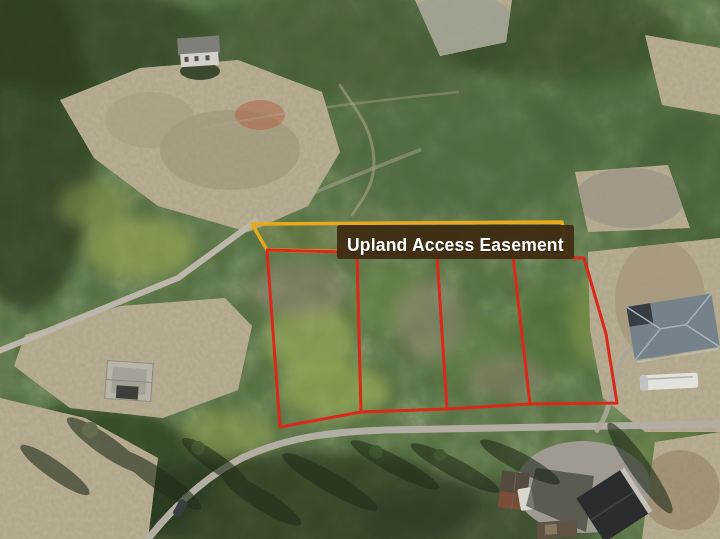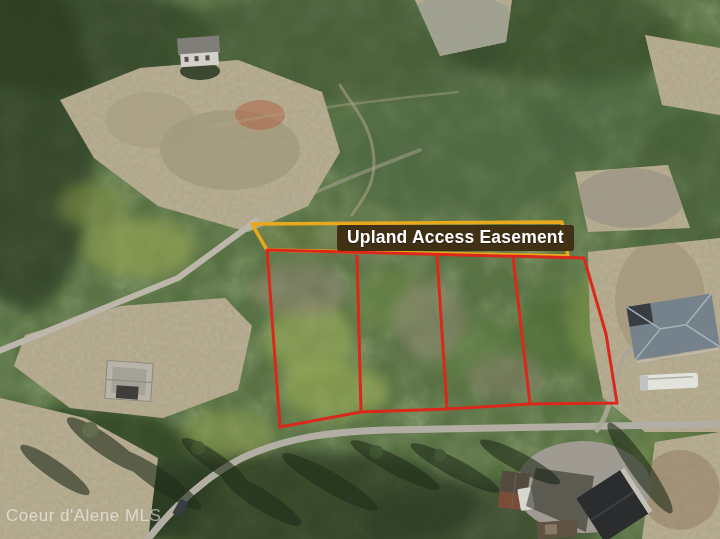"Upland Access Easement" .easement-label { padding: 2px 10px 3px 10px -> 10px 10px 3px 10px }
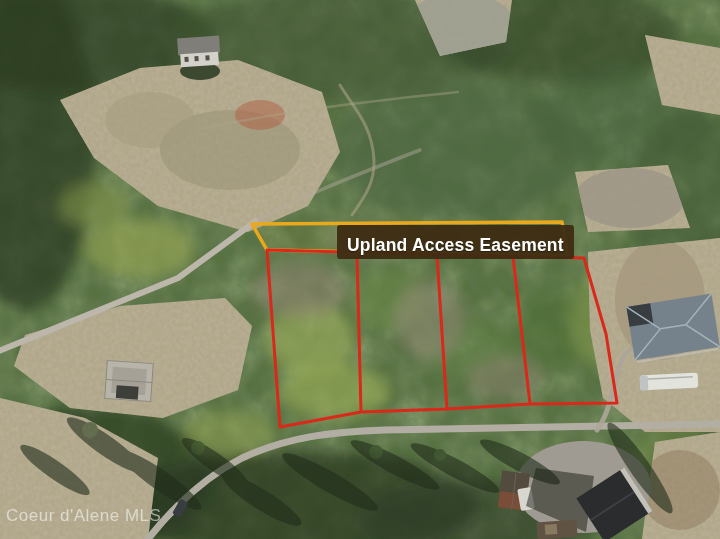"Coeur d'Alene MLS" div.mls-watermark { html: <div>Coeur d'Alene MLS</div> -> none }
